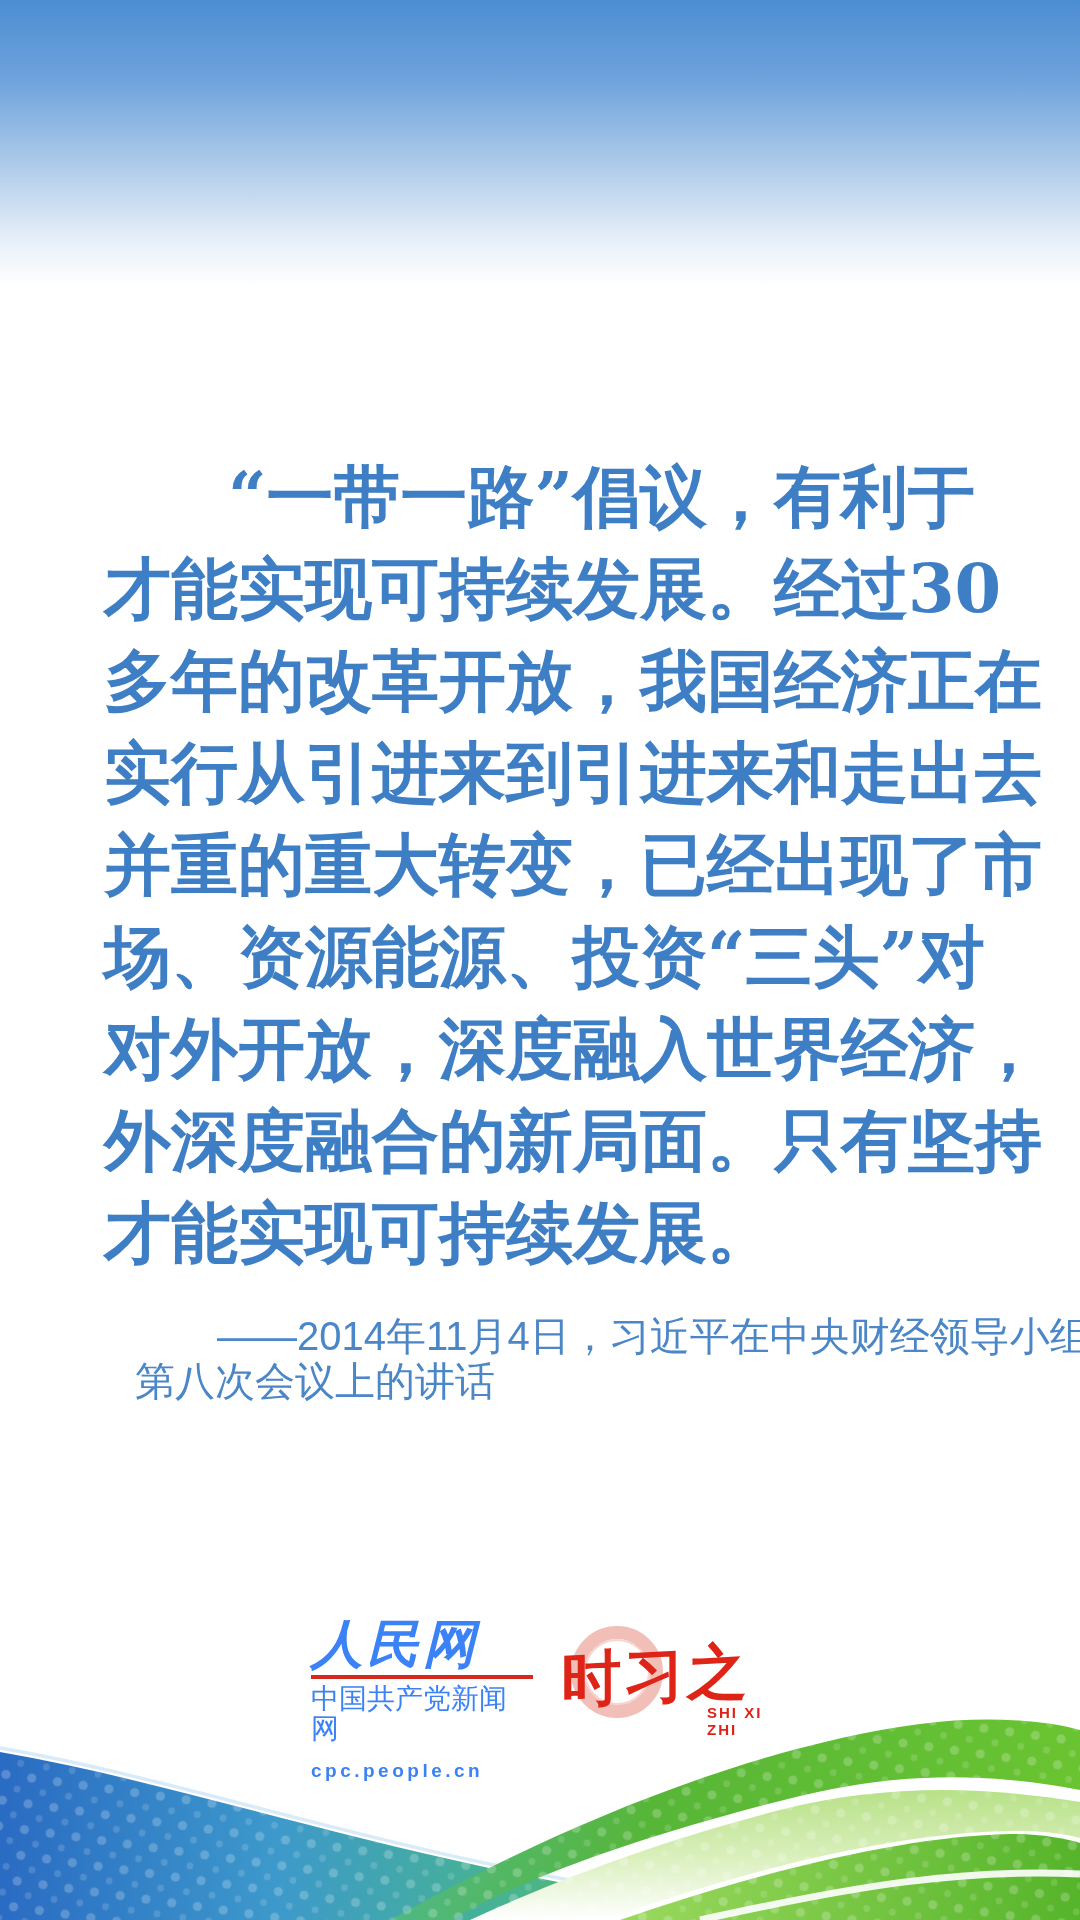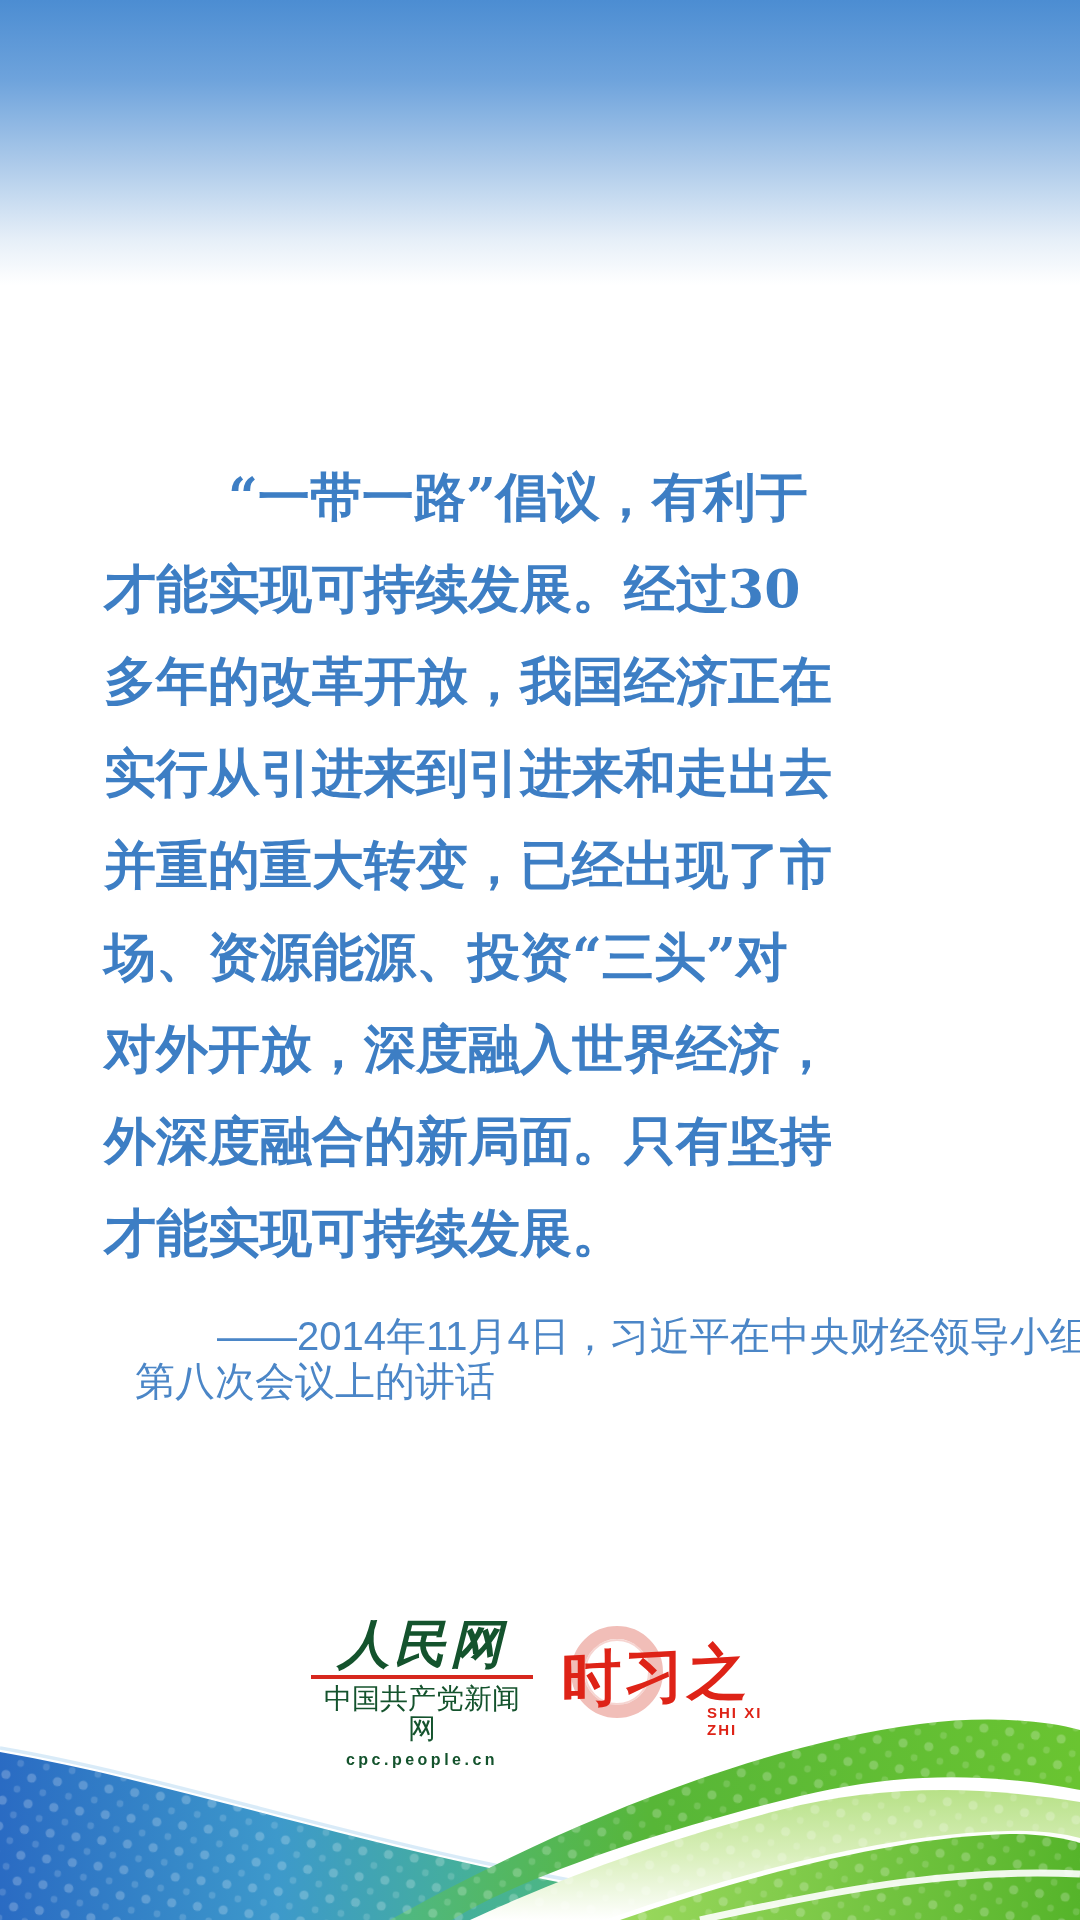"“一带一路”倡议，有利于" .quote-block { font-size: 52px -> 67px }
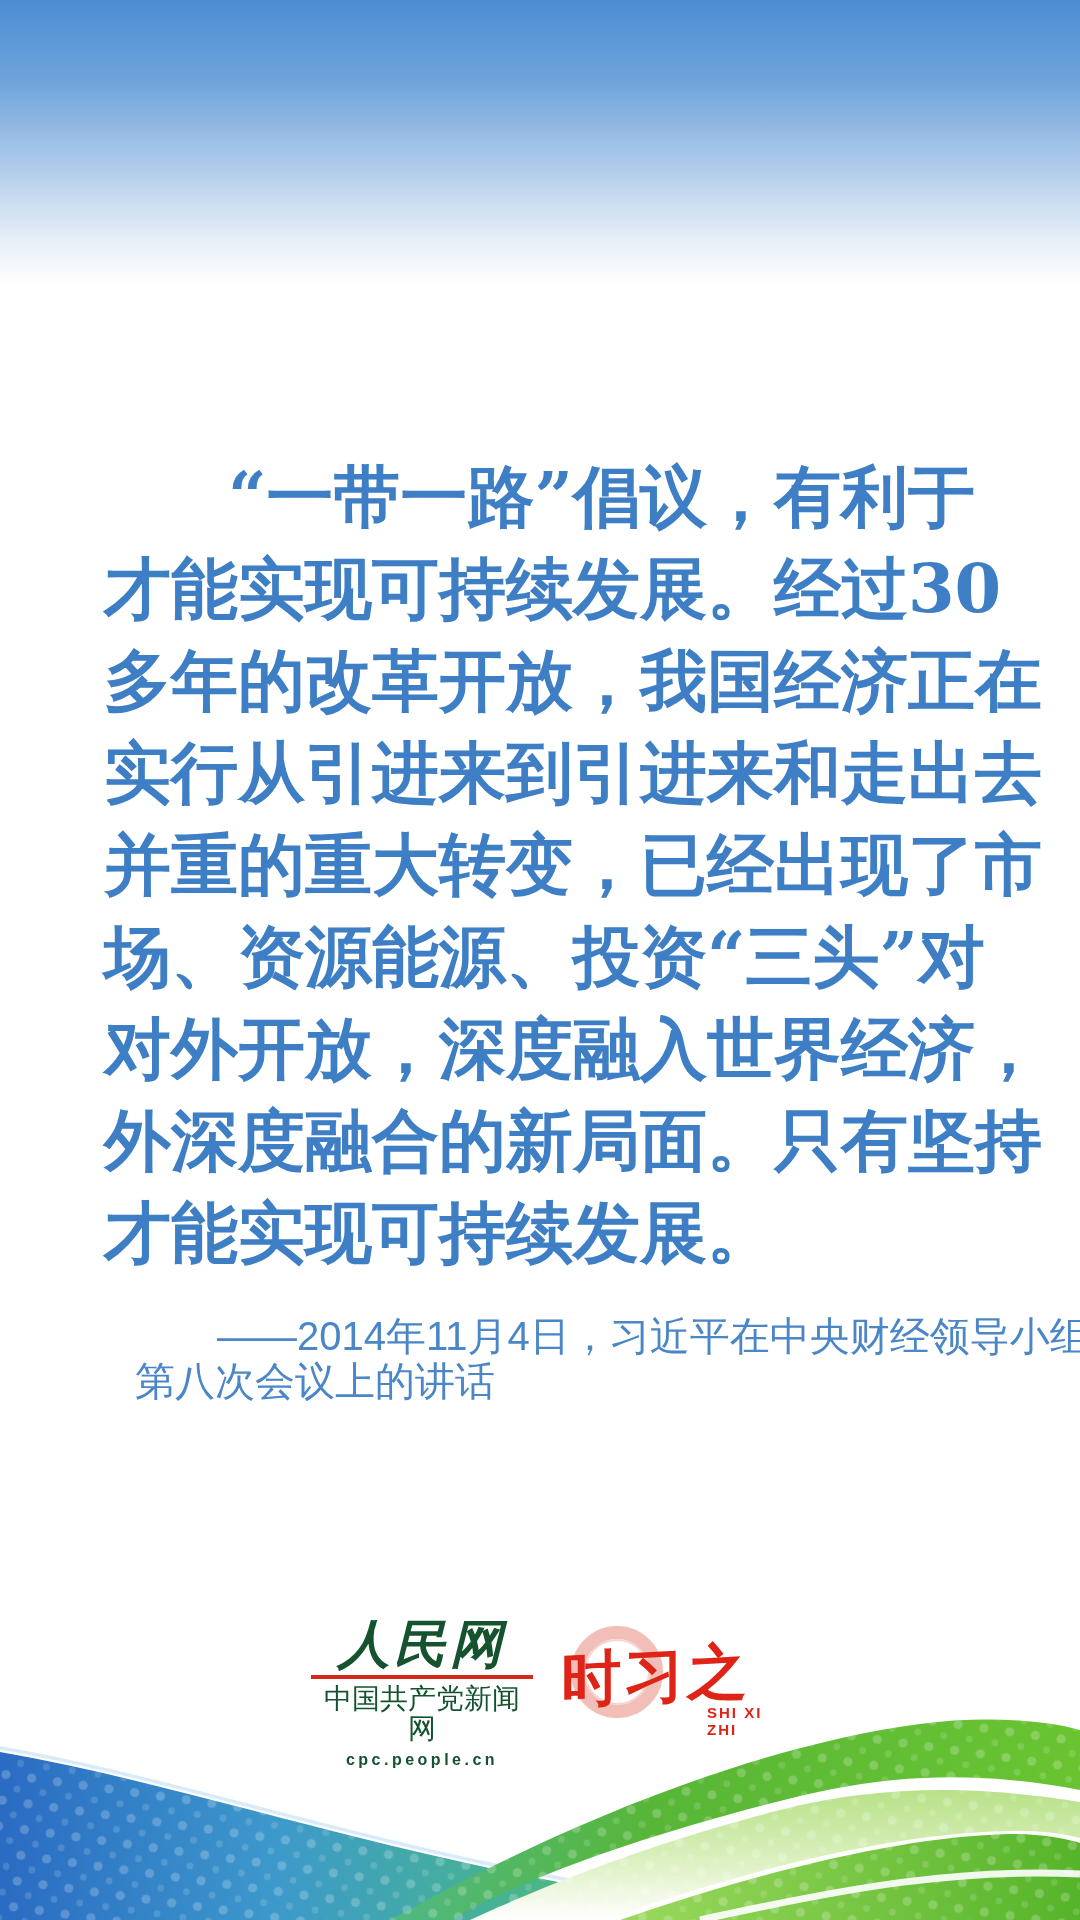"人民网" .pd-logo { color: #14532d -> #3b82f6; text-align: center -> left }
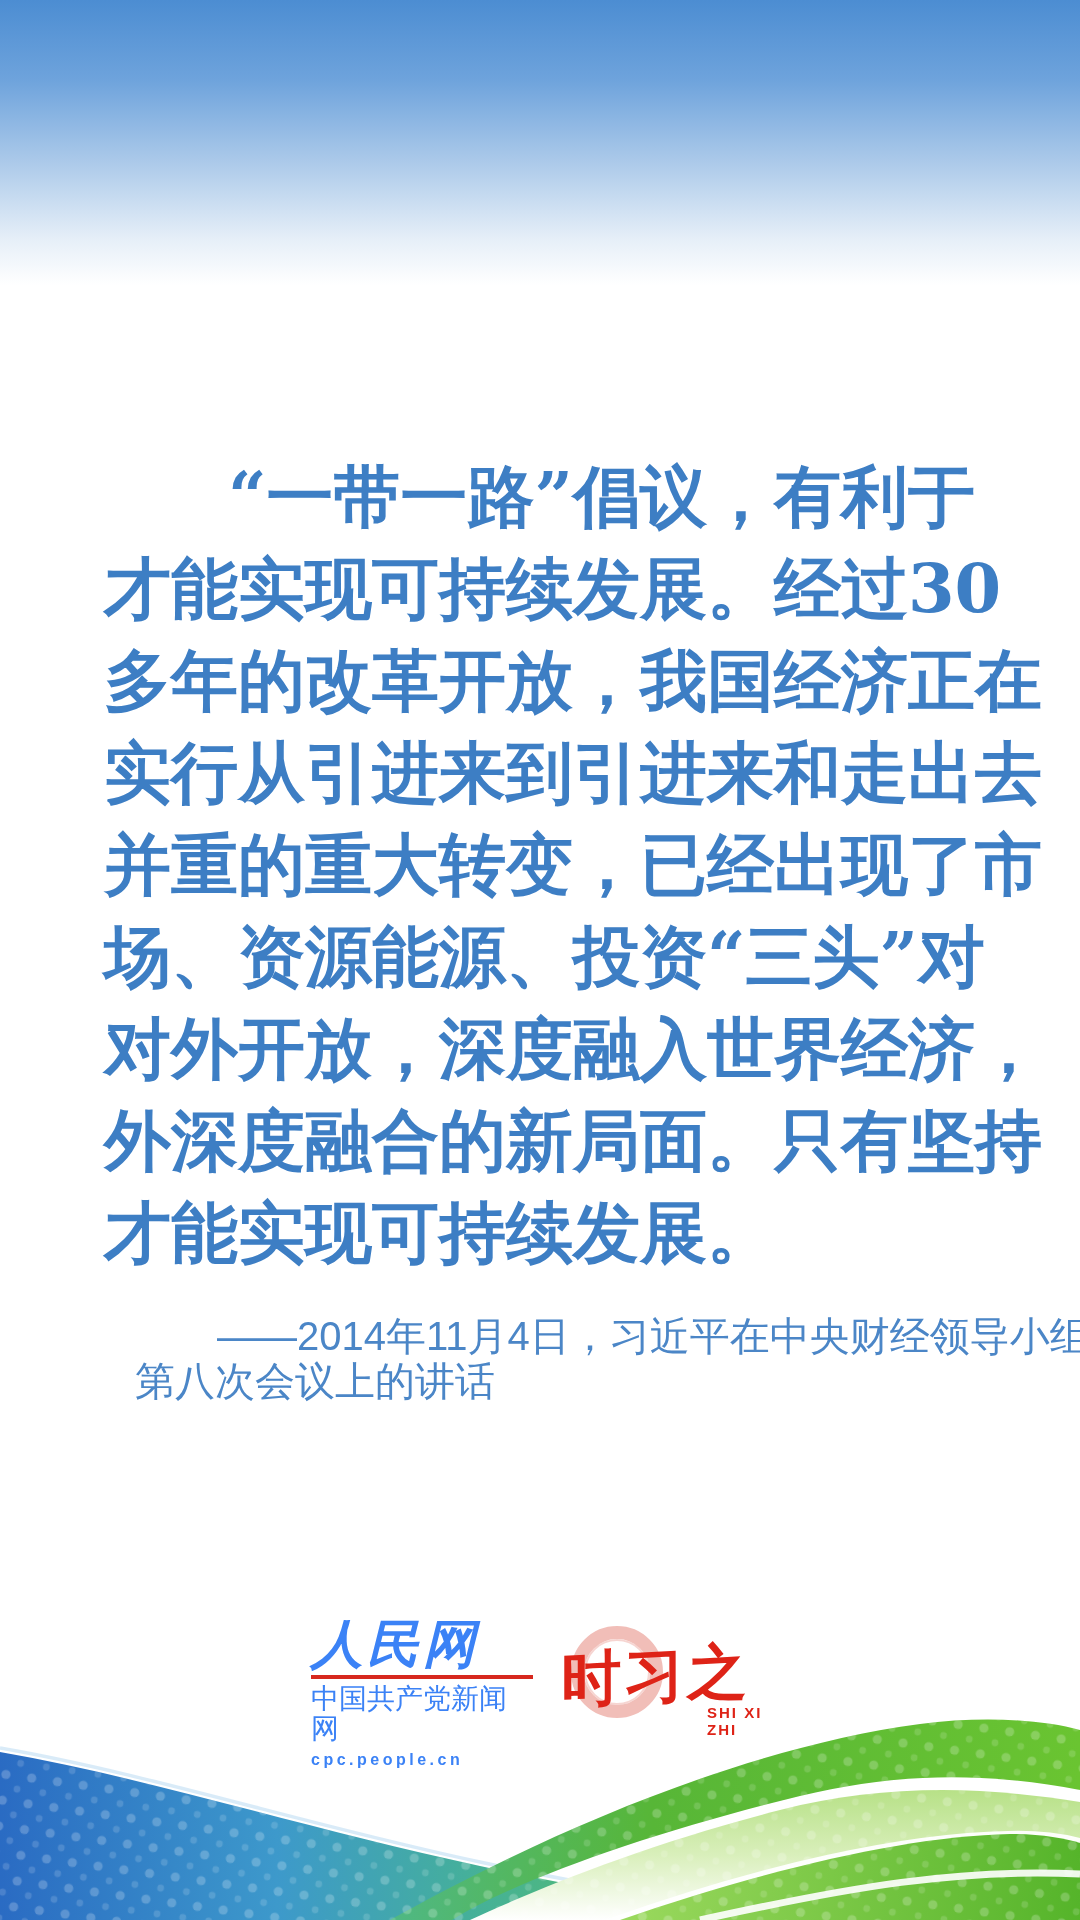"cpc.people.cn" .pd-url { font-size: 16px -> 19px; margin-top: 3px -> 14px }
